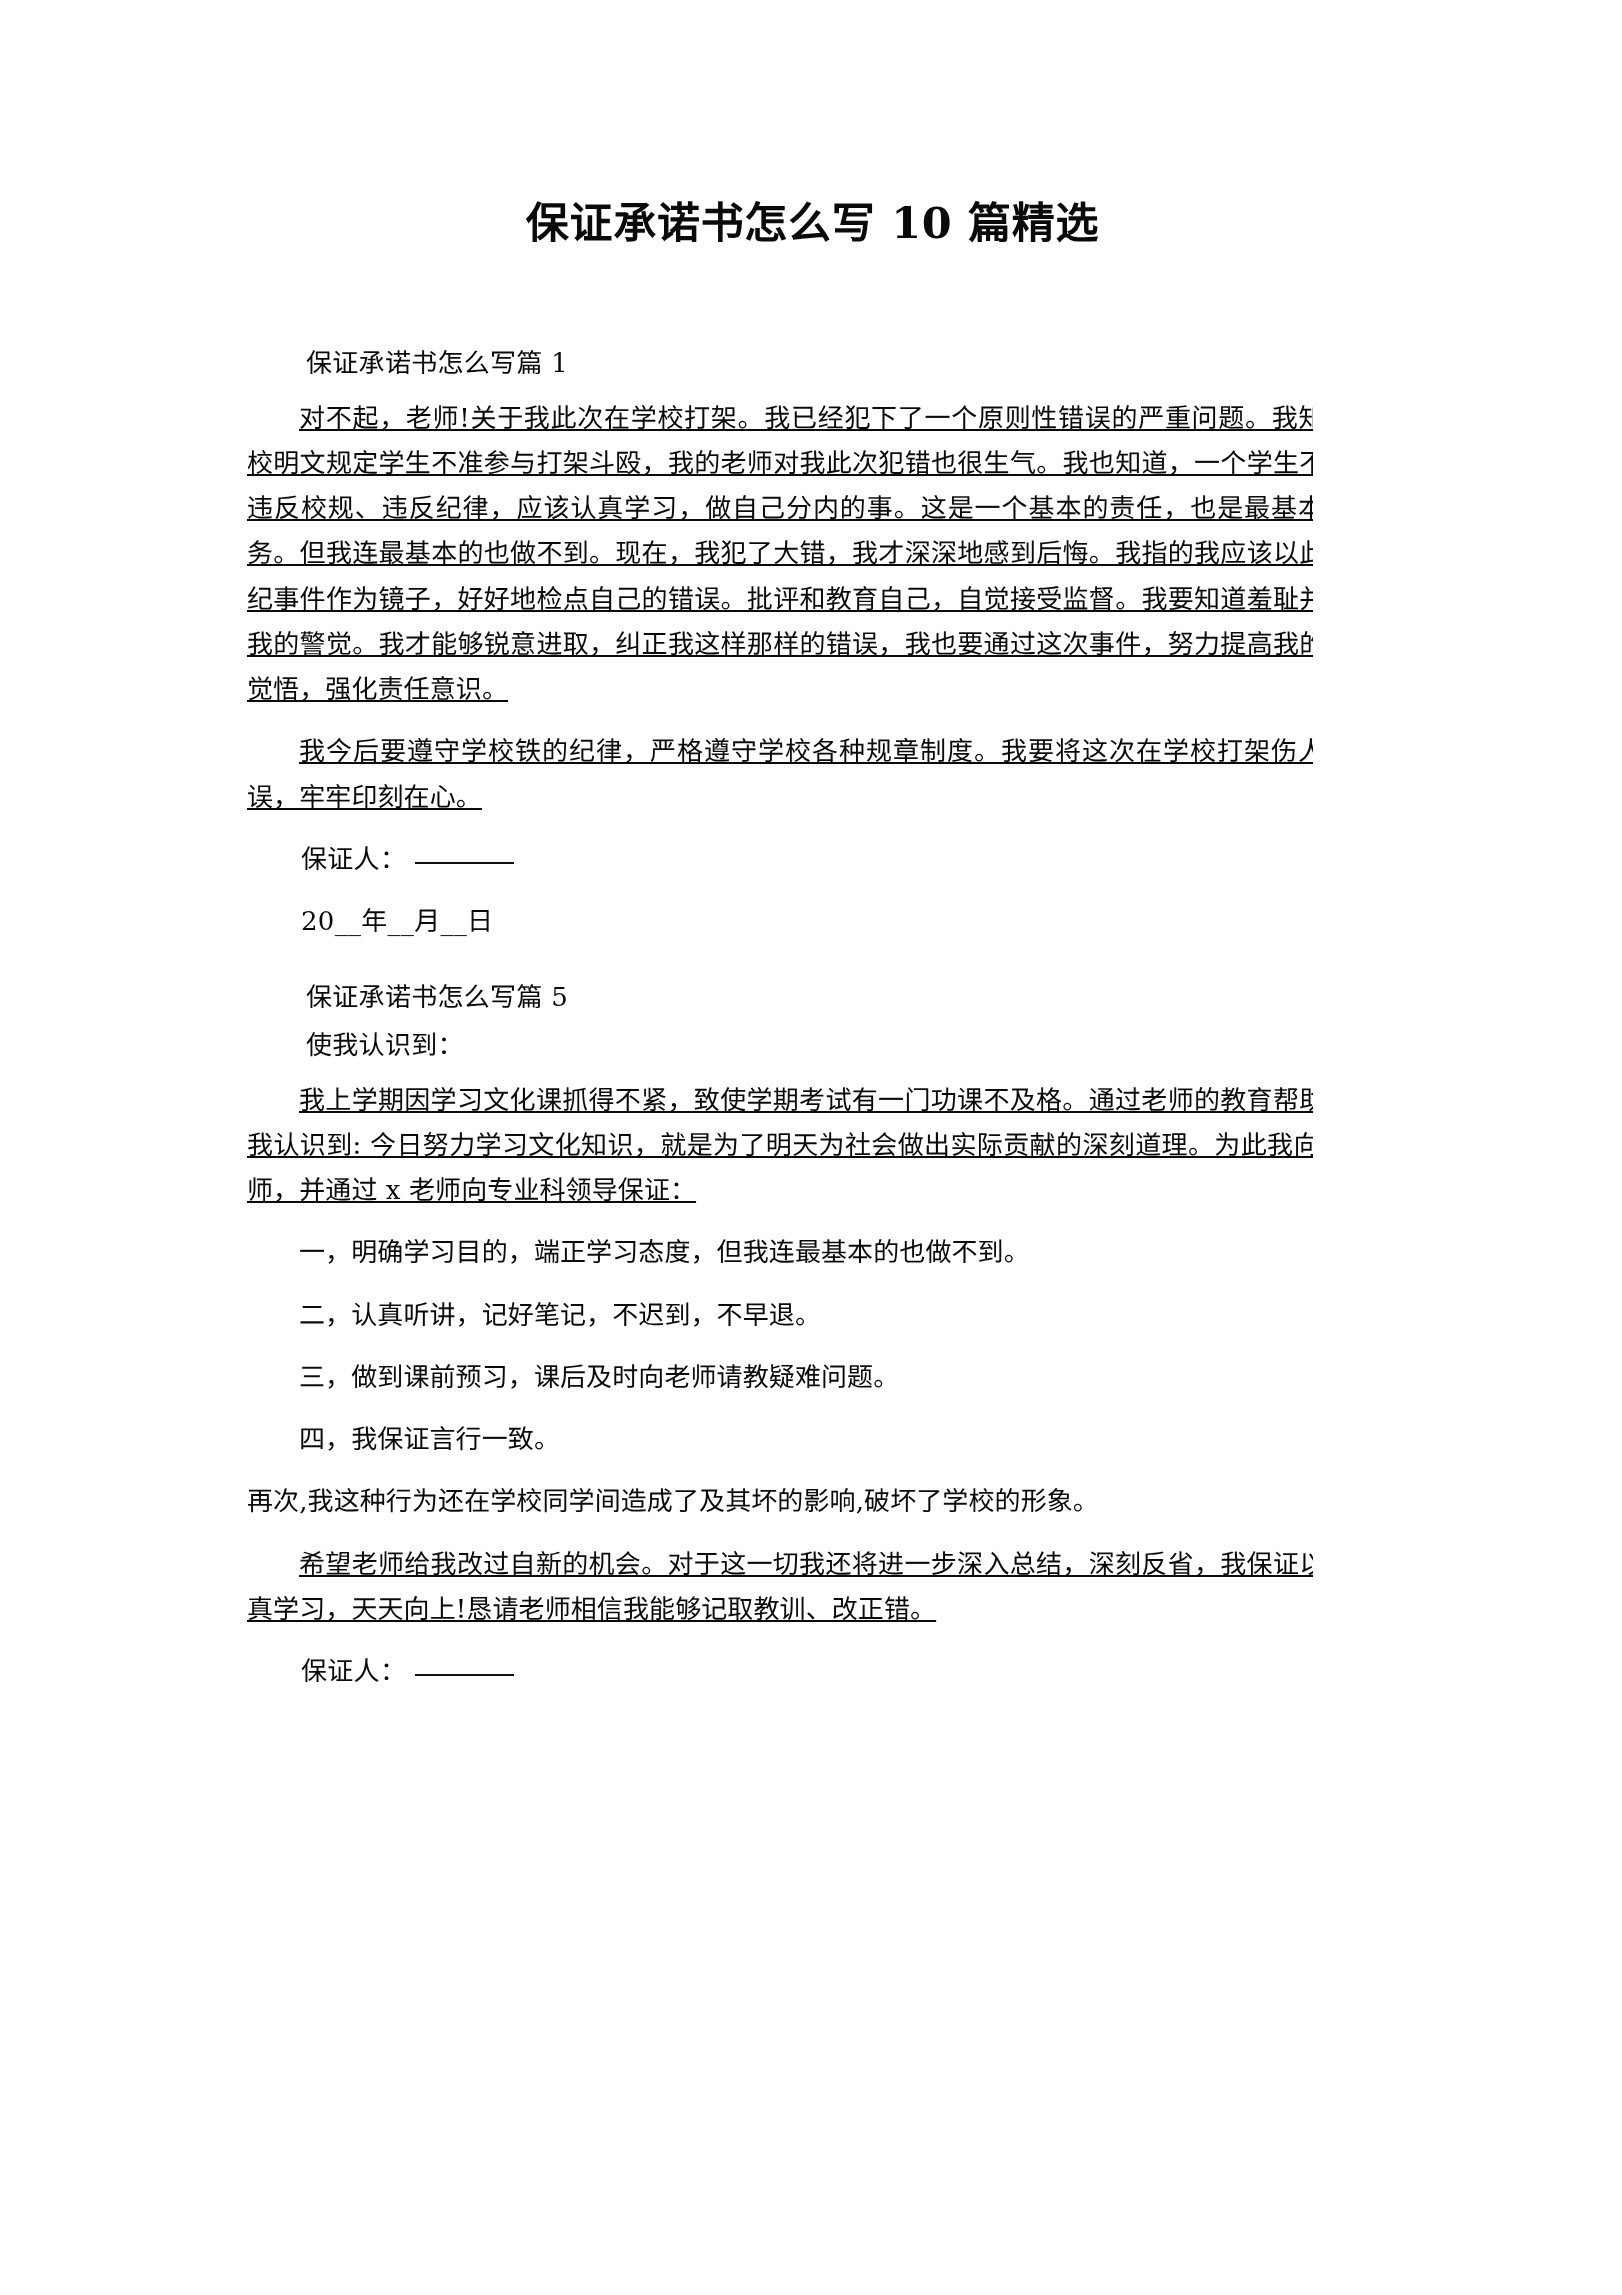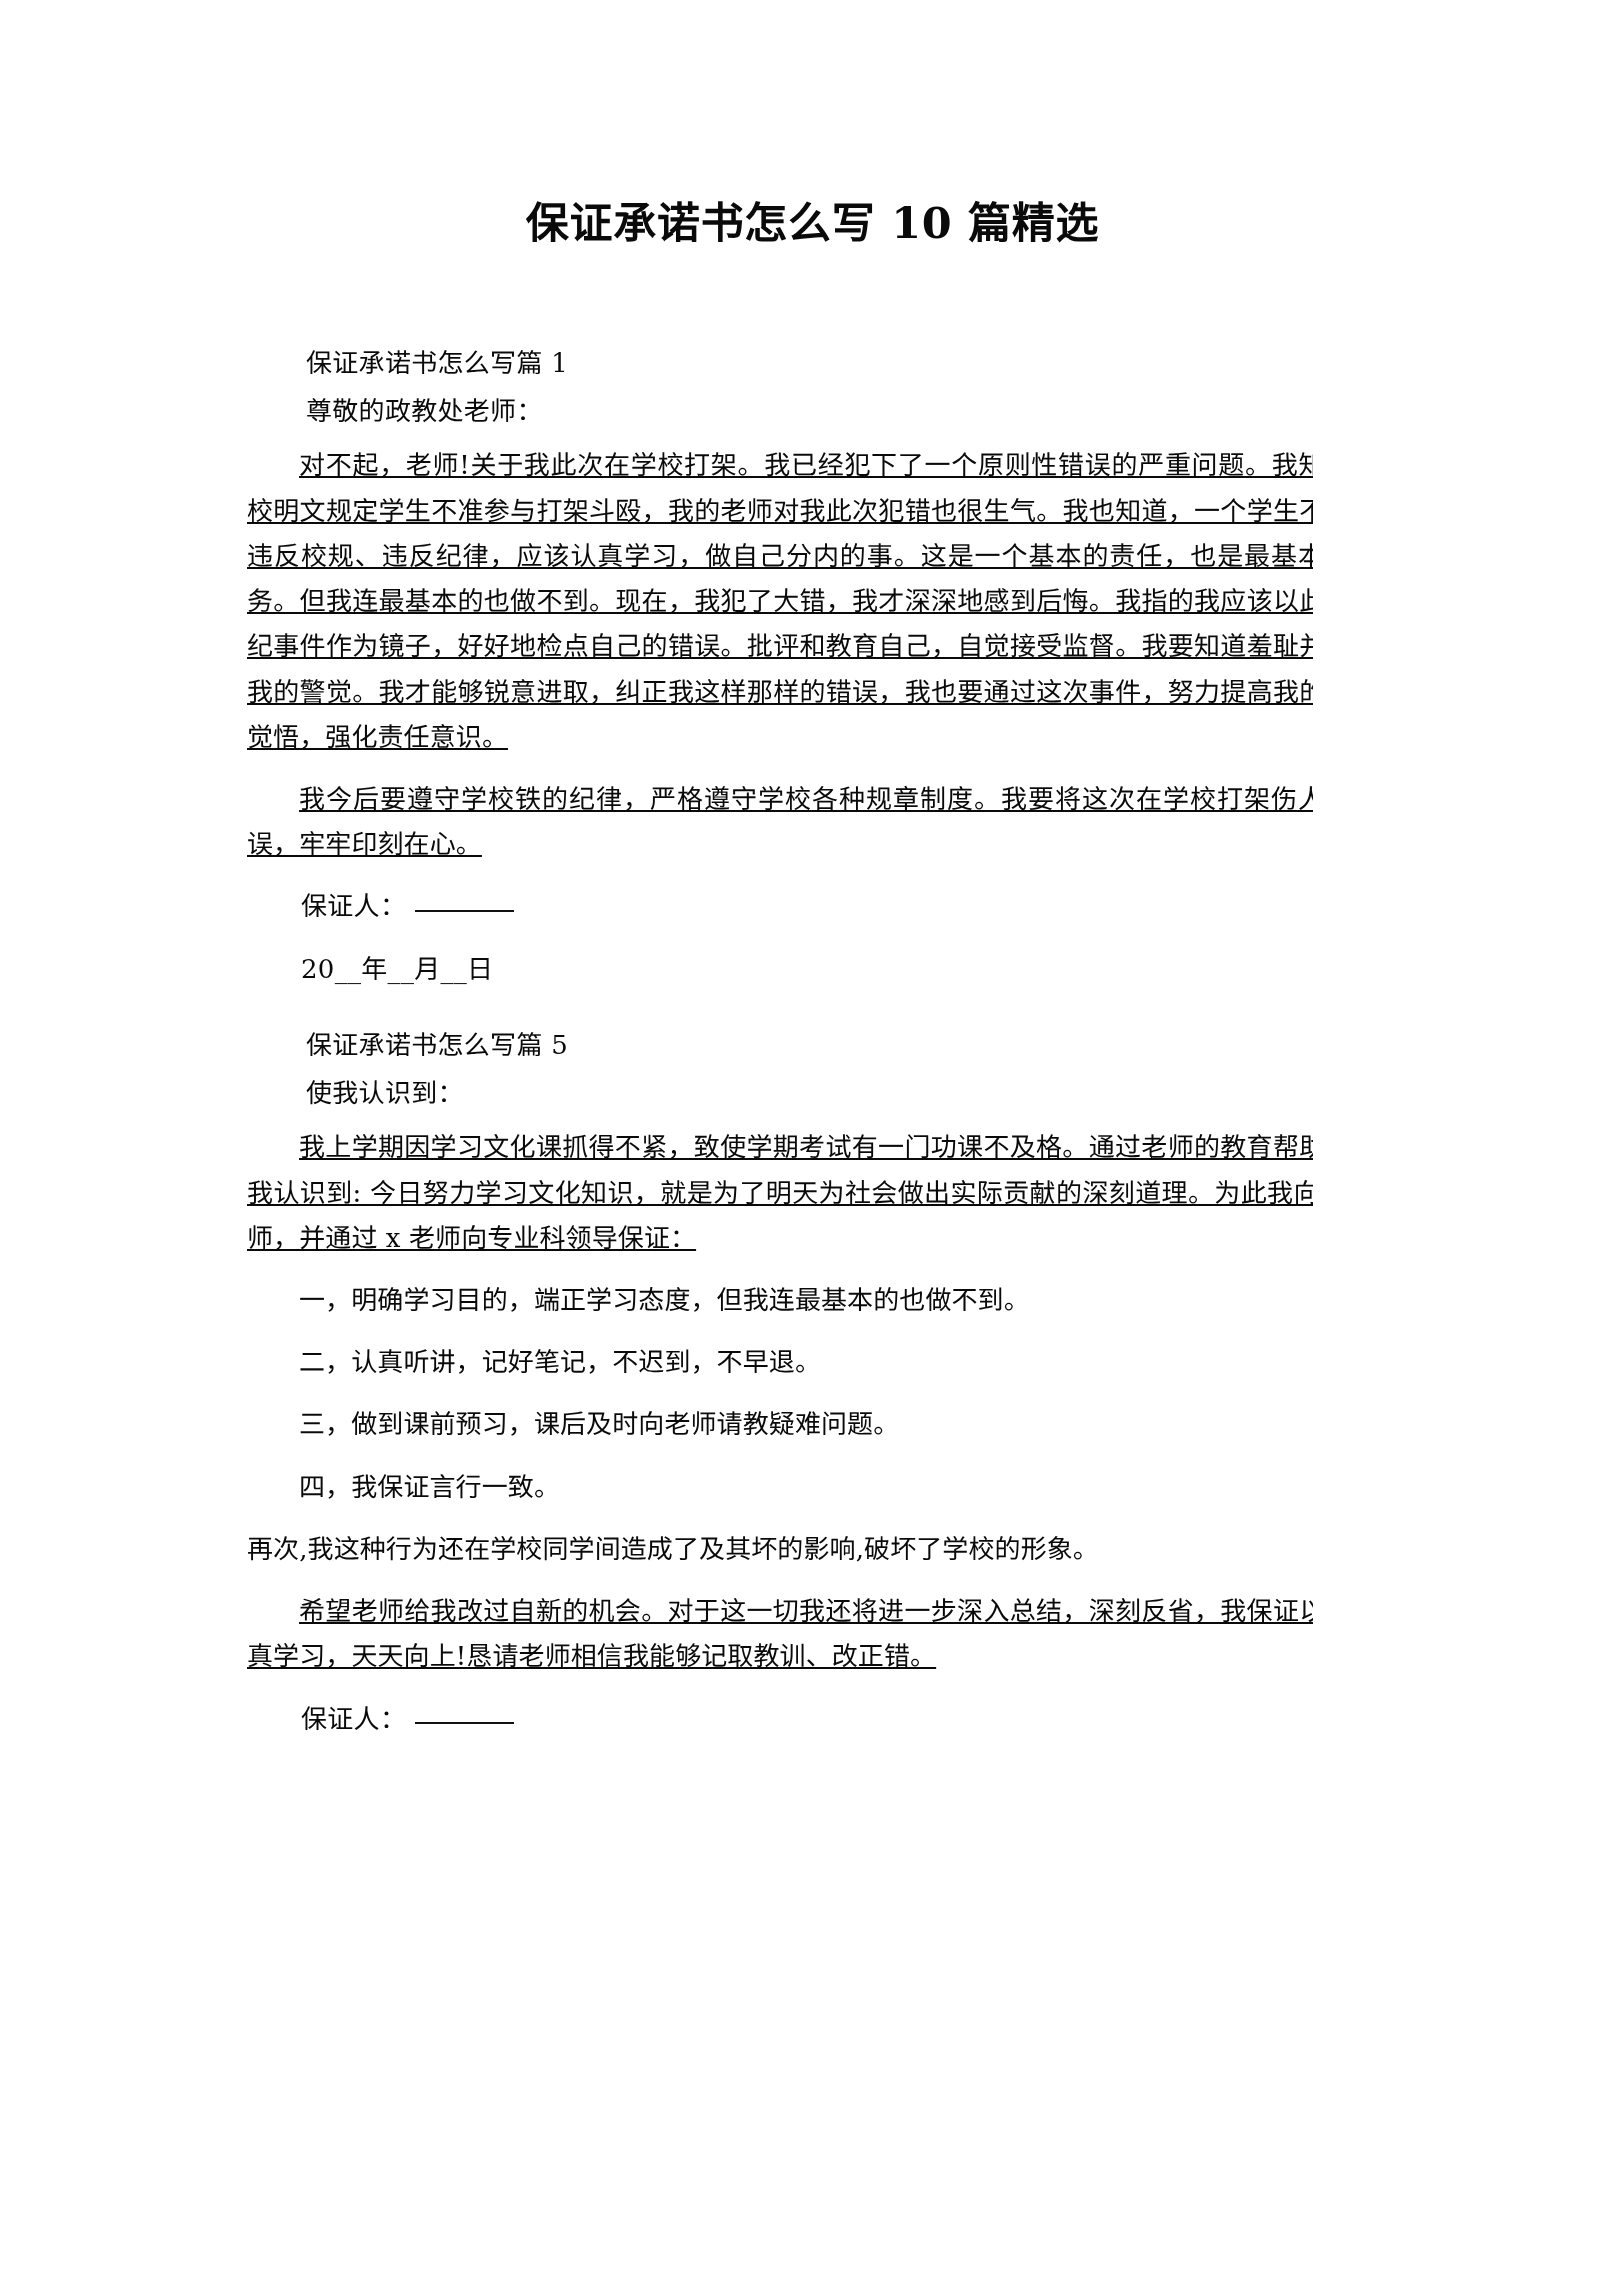"尊敬的政教处老师：" div.salutation { html: <div>尊敬的政教处老师：</div> -> none }
